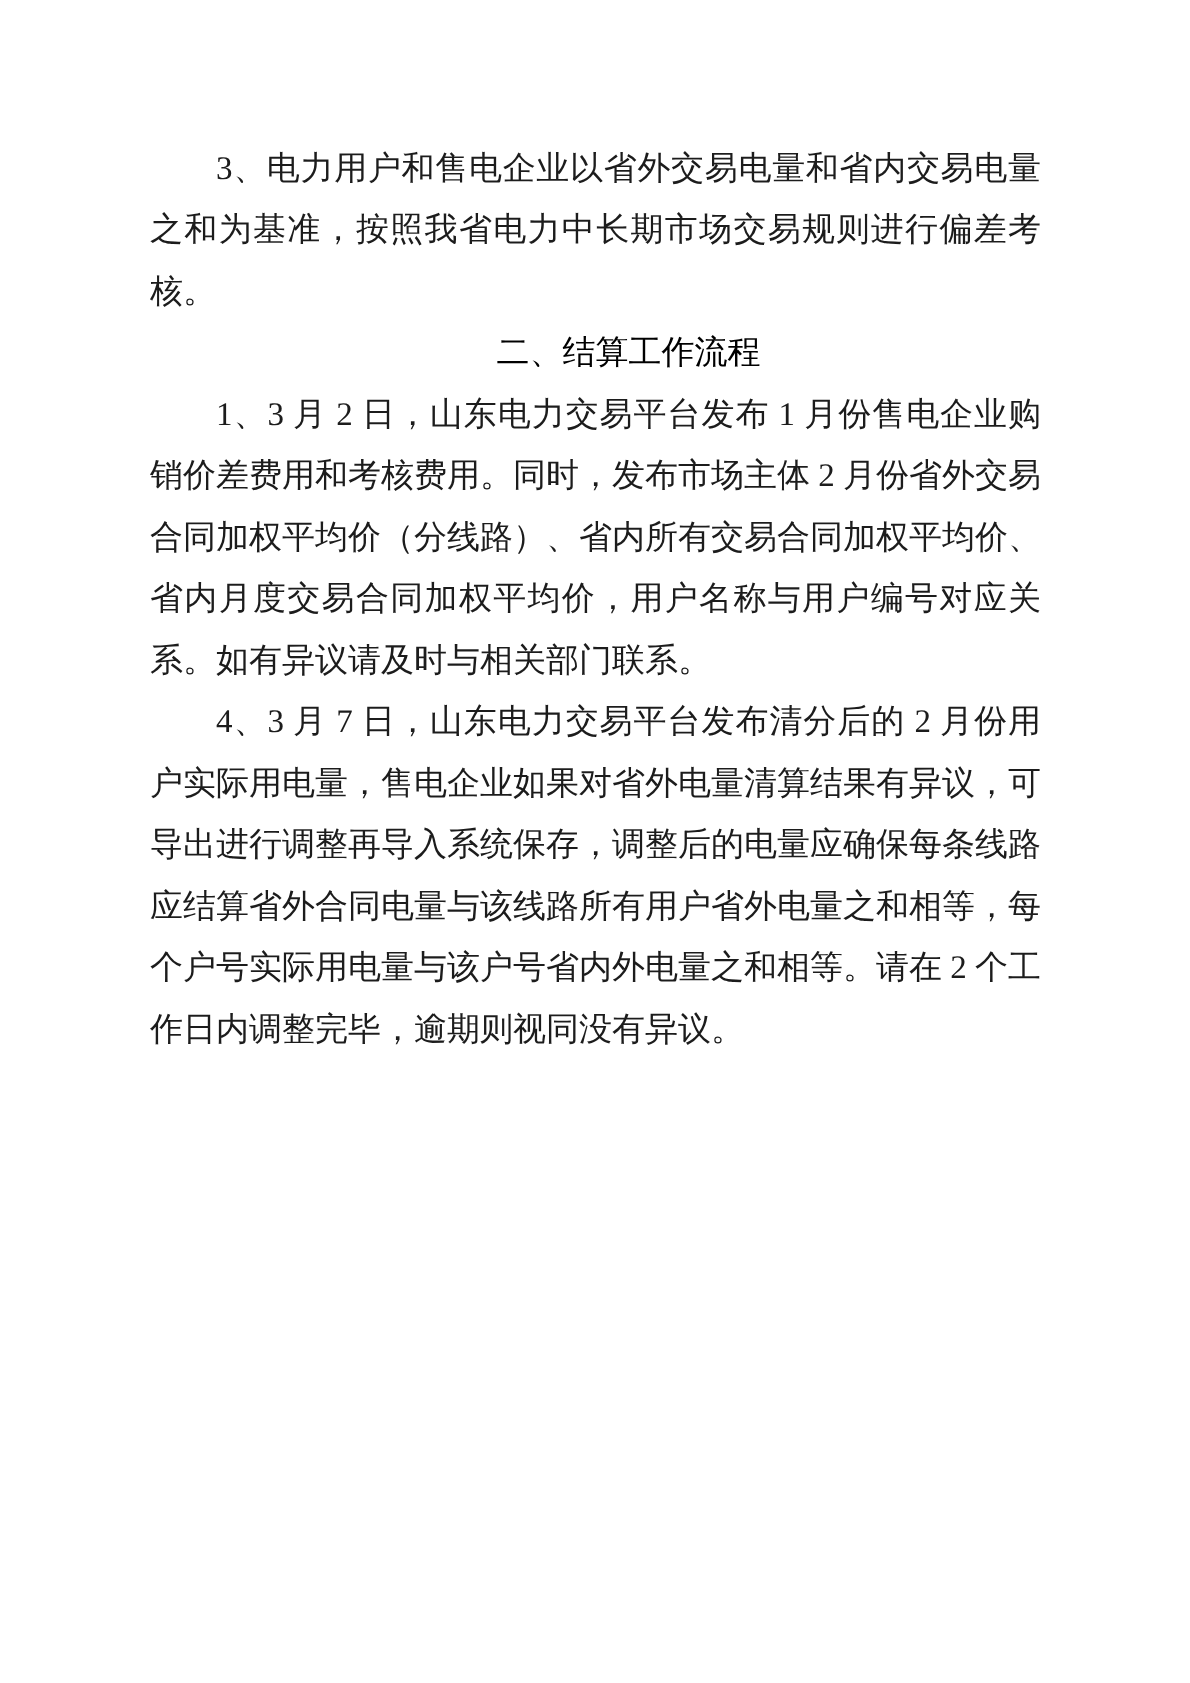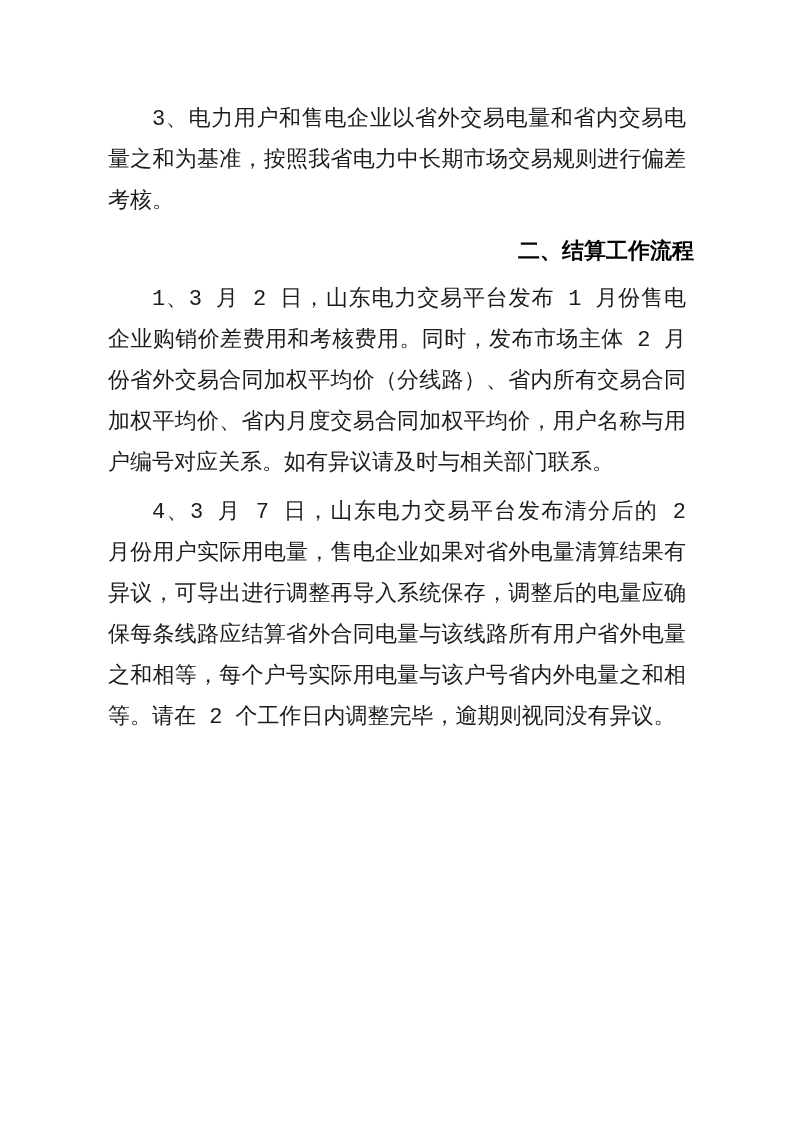"3、电力用户和售电企业以省外交易电量和省内交易电量之和为基准，按照我省电力中长期" .body-para { font-family: Liberation Mono, monospace -> Liberation Serif, serif; margin: 8px -> 0 }
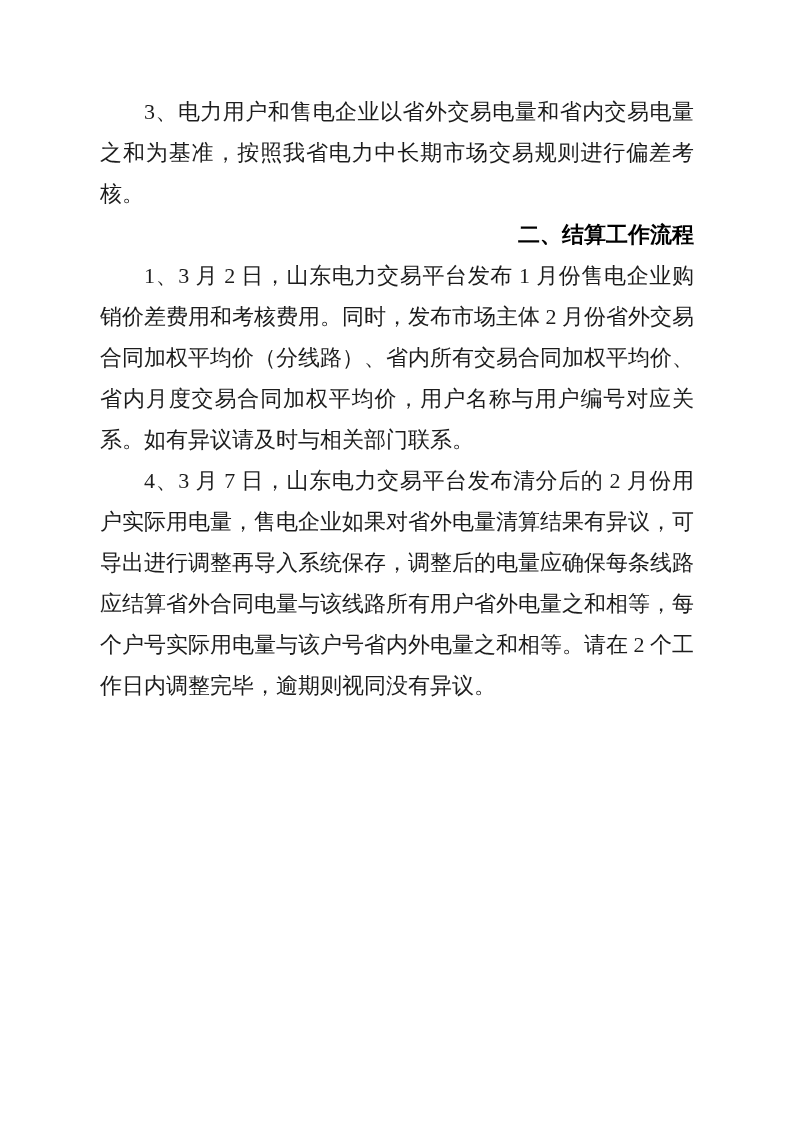"二、结算工作流程" .section-heading { font-weight: 700 -> 400; text-align: right -> center }
